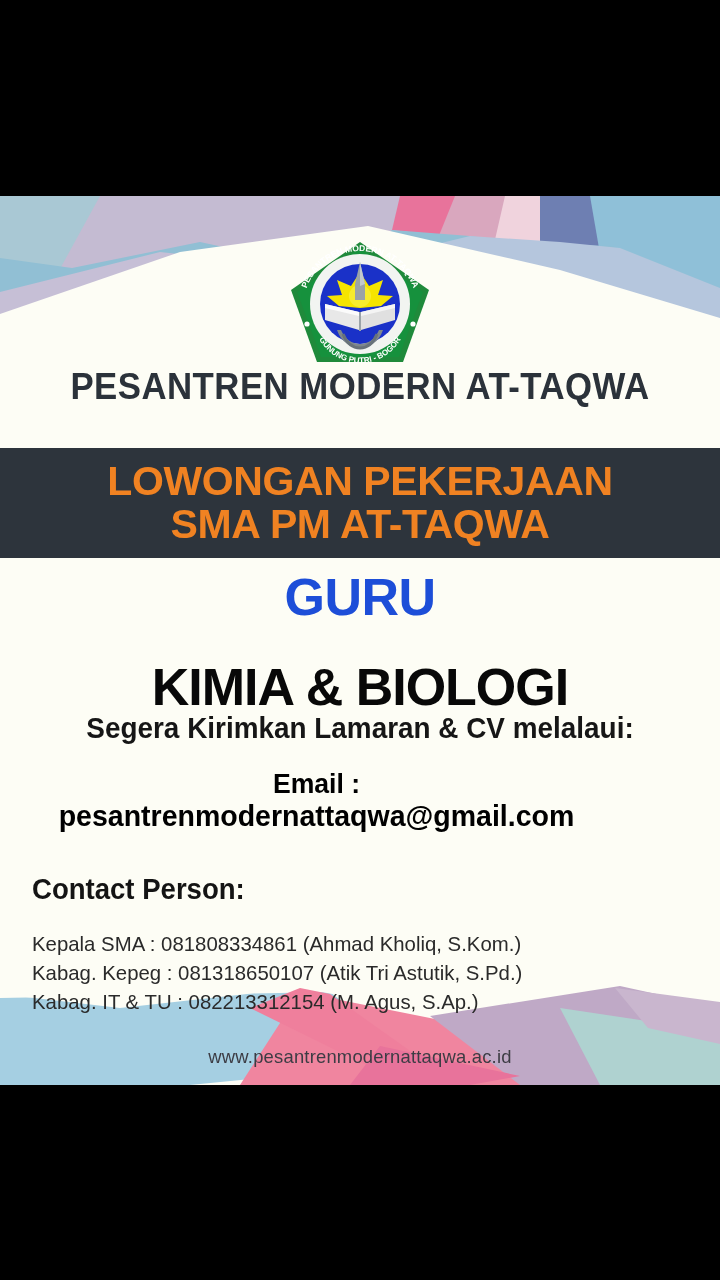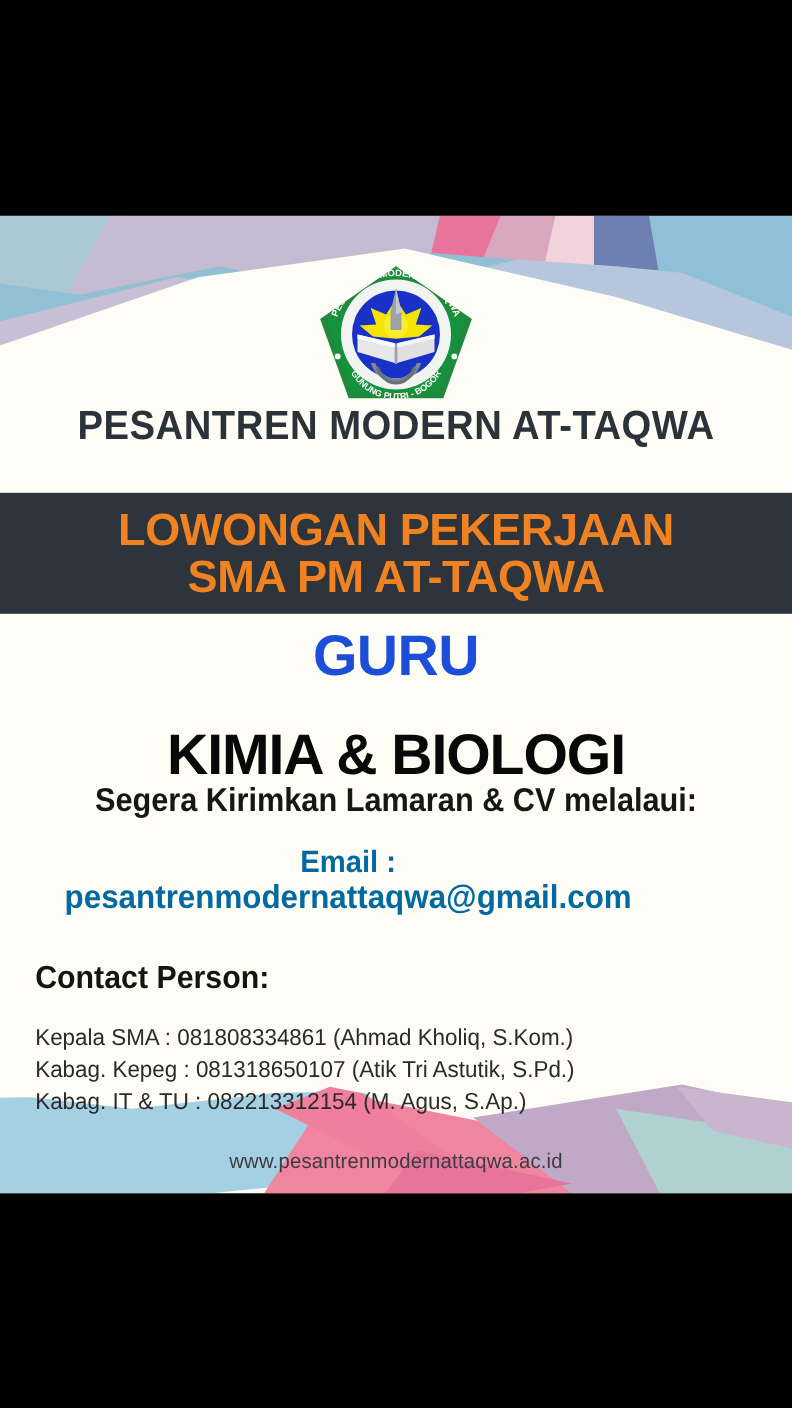"Email :" #email-block { color: #0369a1 -> #000000 }
